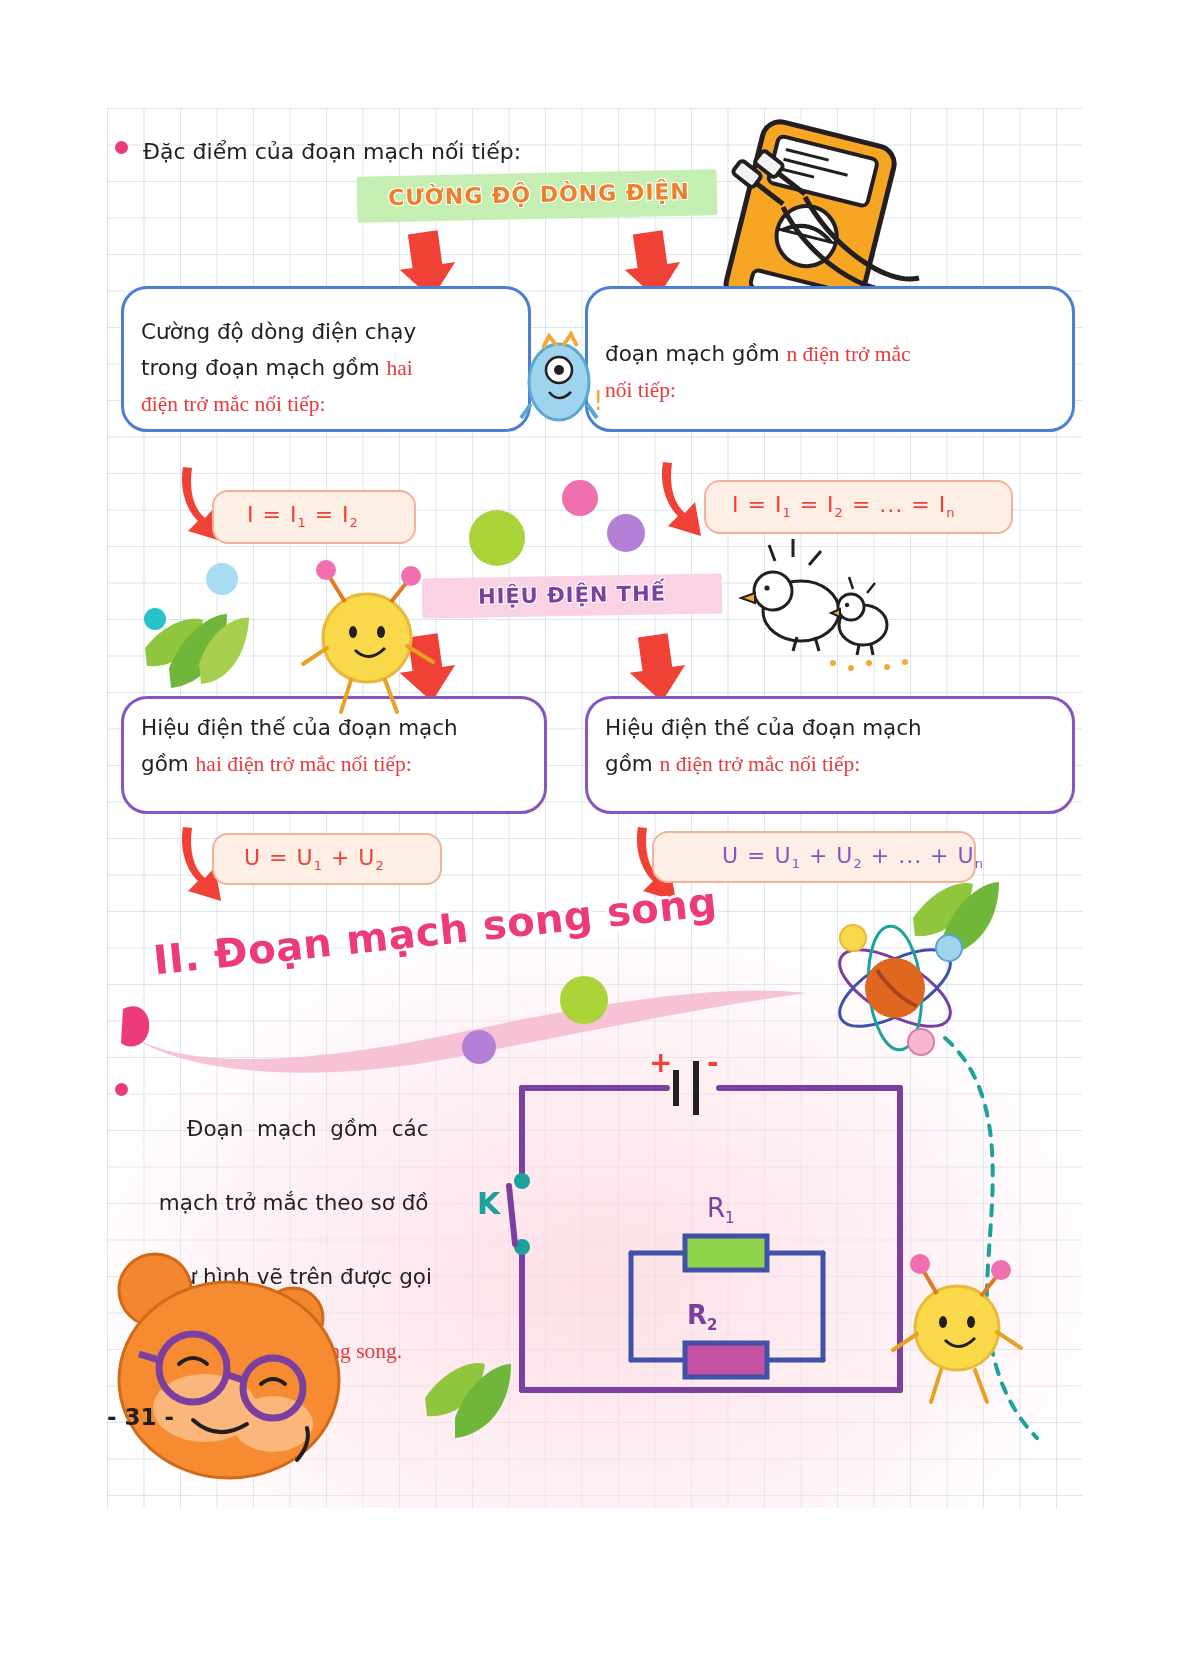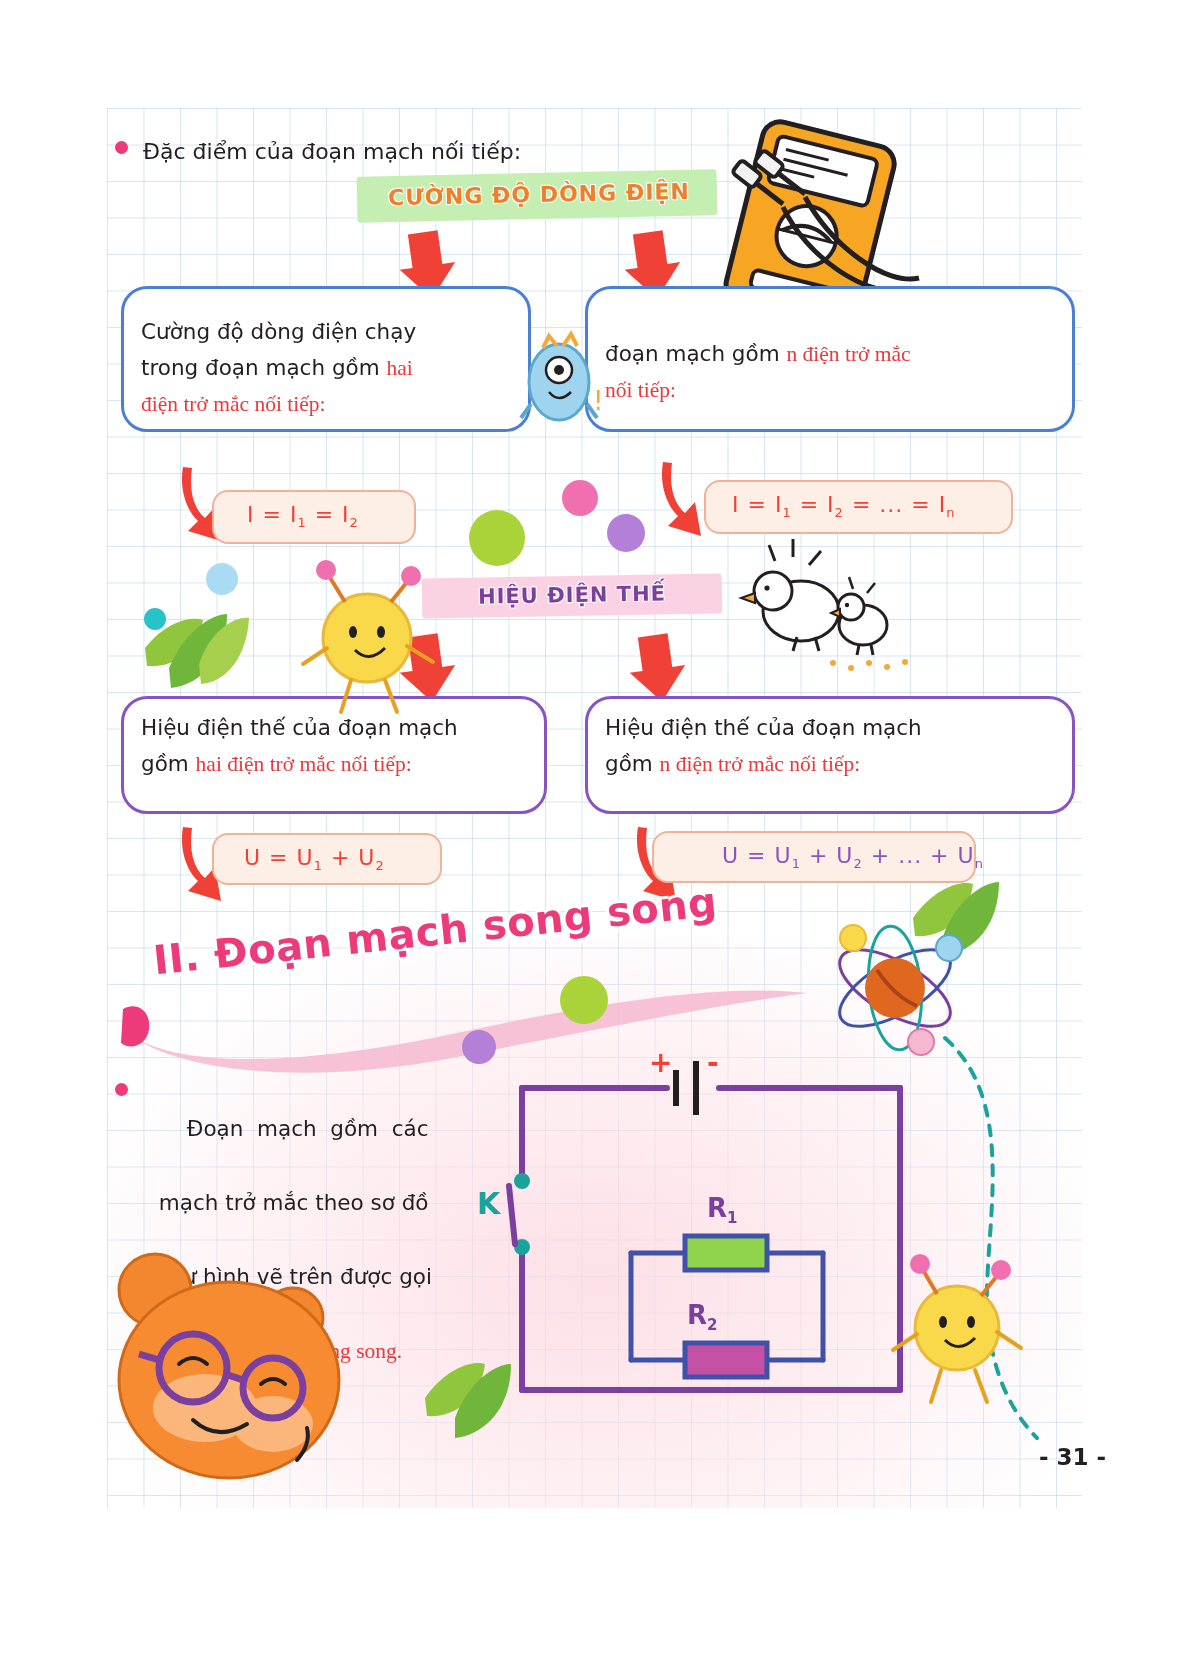"R1" div.t { font-weight: bold -> normal }
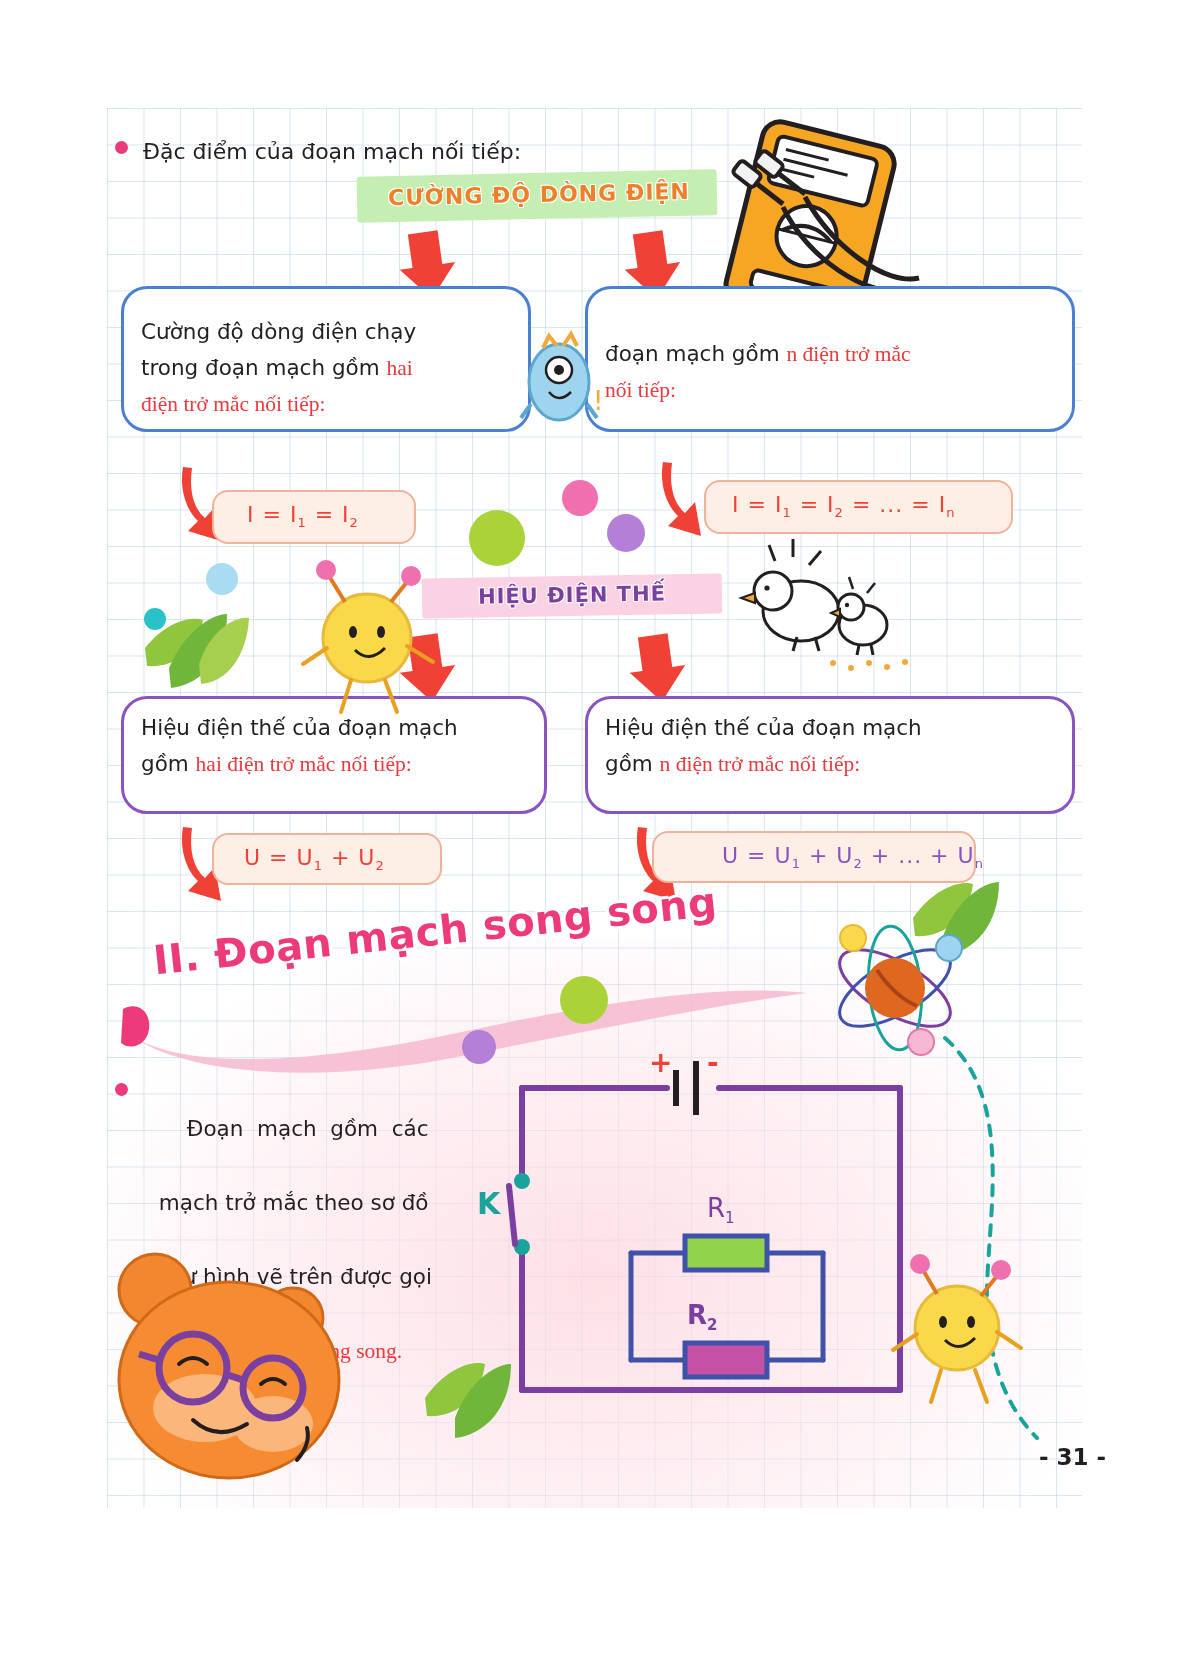"- 31 -" #pageno { padding-left: 24px -> none; text-align: right -> left; top: 1336px -> 1296px }
